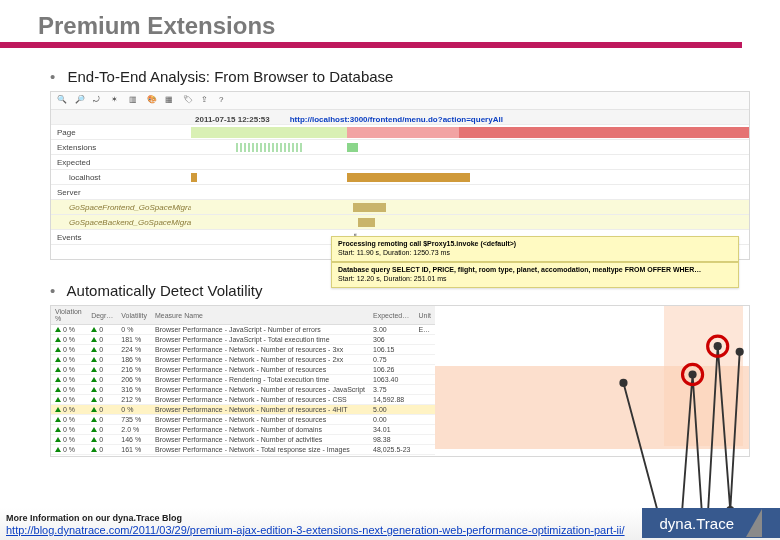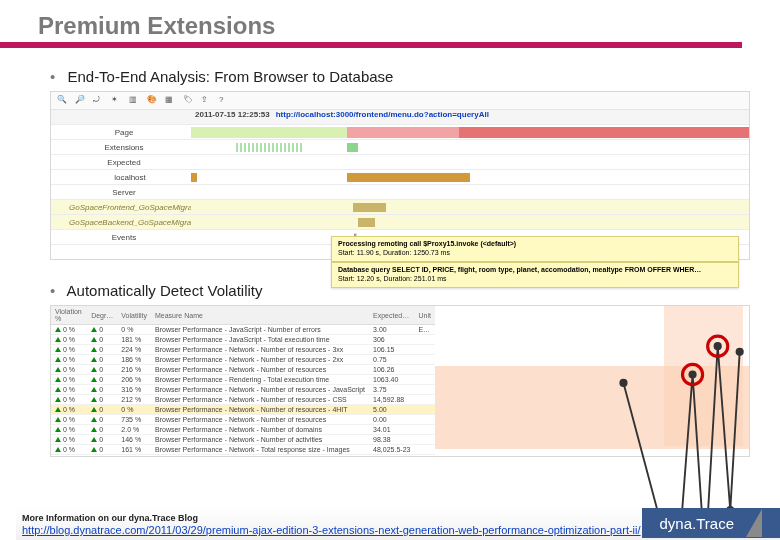"2011-07-15 12:25:53" div.tl-track { align-items: flex-start -> flex-end; gap: 6px -> 20px }
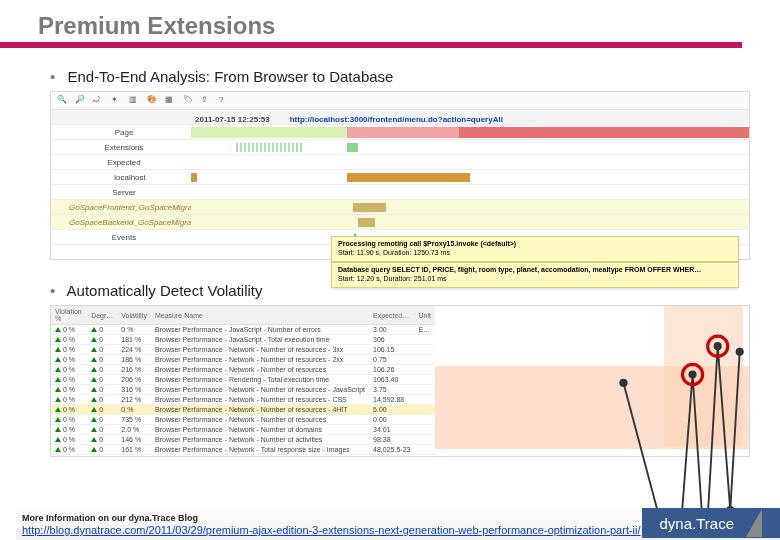"Page" .tl-label { text-align: center -> none }
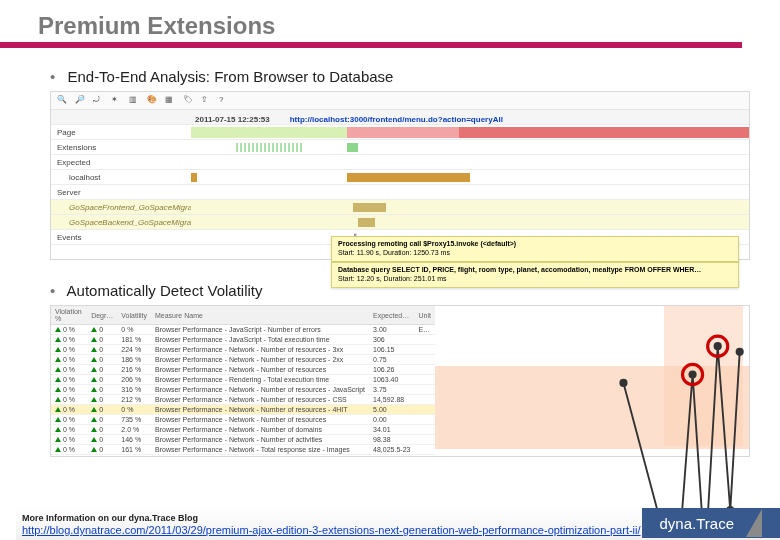"More Information on our dyna.Trace" .footer { margin-left: 16px -> none }
